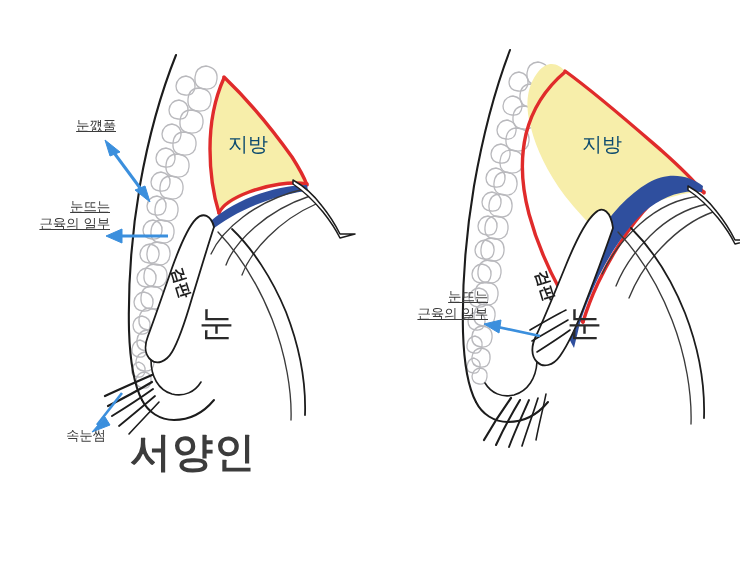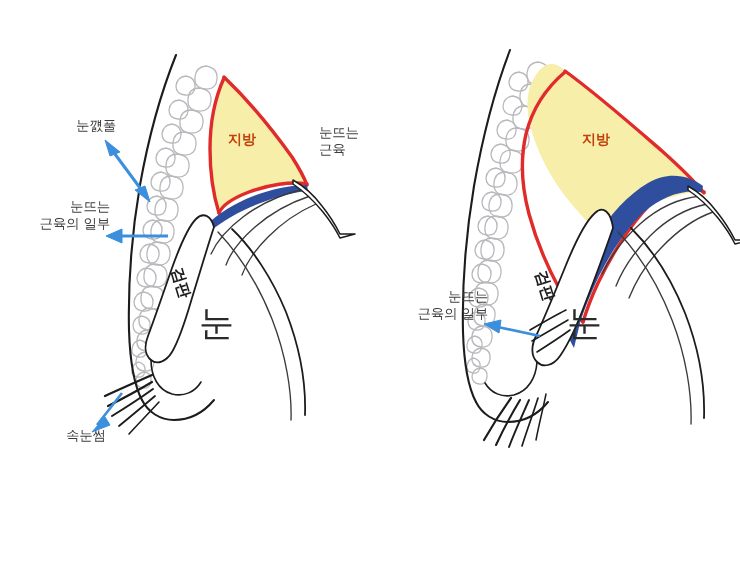"눈꺬풀" .anno.right-align { text-decoration: none -> underline }
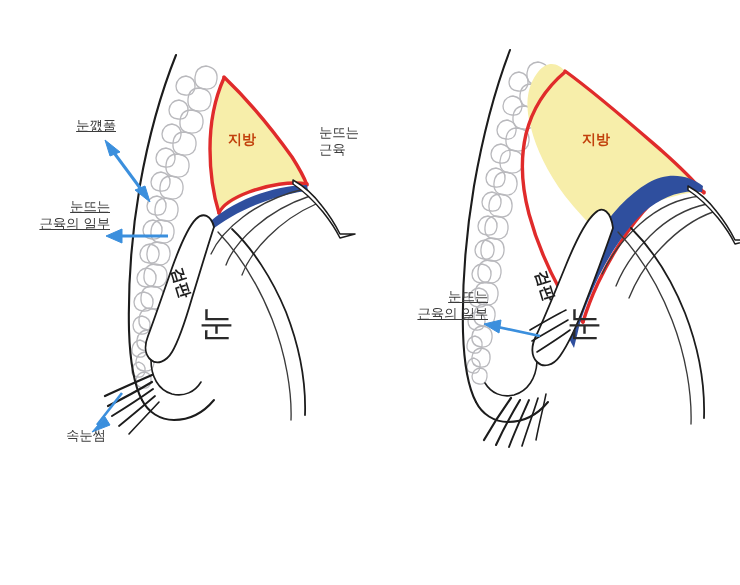"지방" .inner-label { color: #c2410c -> #0c4a6e; font-size: 14px -> 20px; font-weight: 700 -> 400 }
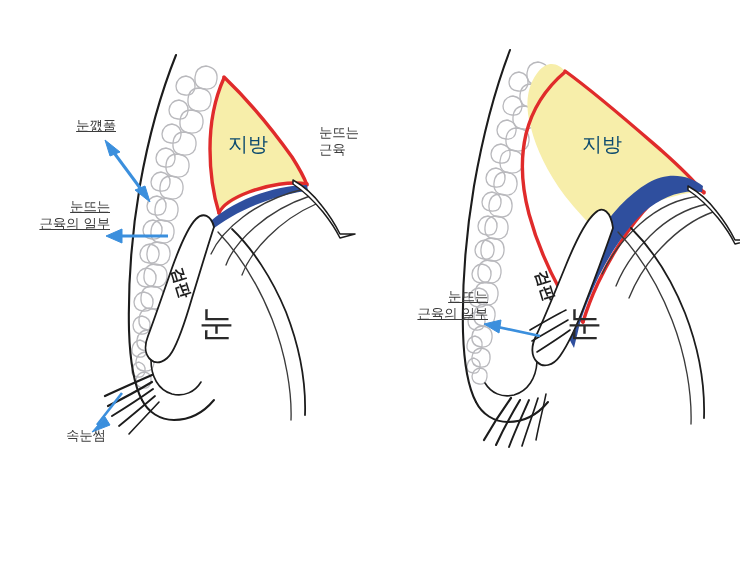"눈뜨는 근육" div.anno { html: <div>눈뜨는 근육</div> -> none }
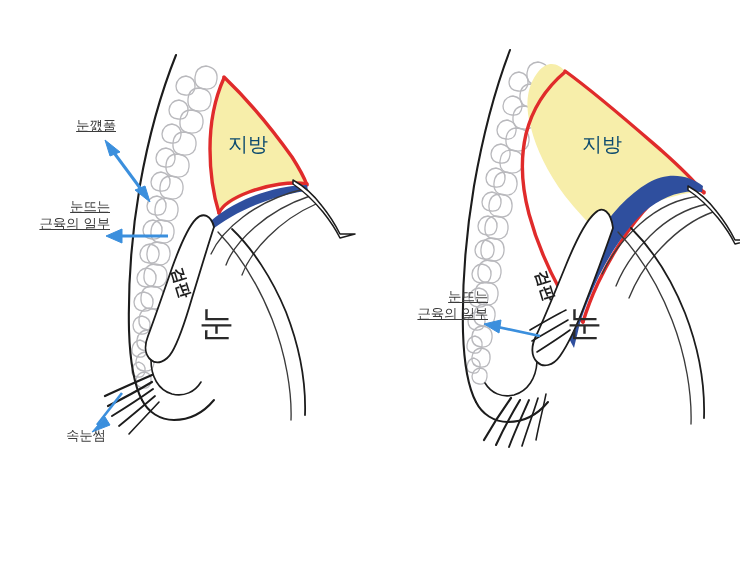"서양인" div.caption { html: none -> <div>서양인</div> }
